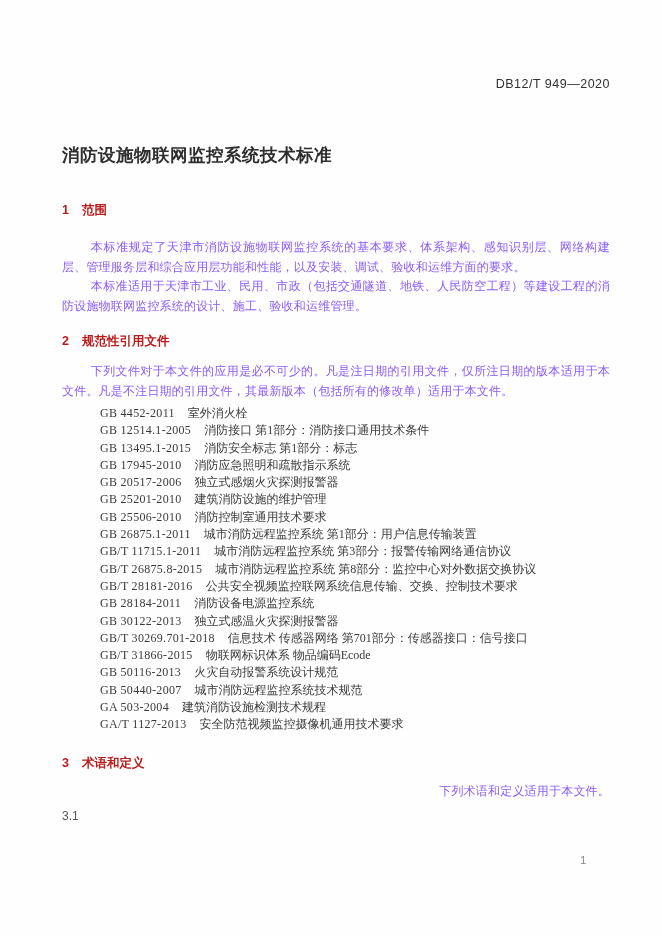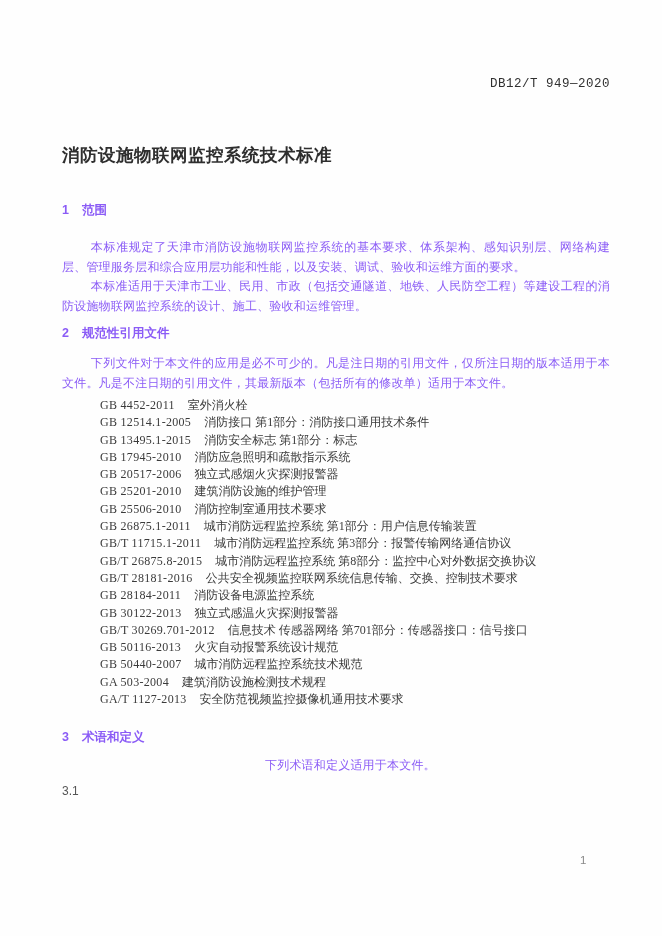"DB12/T 949—2020" .doc-header { font-family: Liberation Mono, monospace -> Liberation Sans, sans-serif }
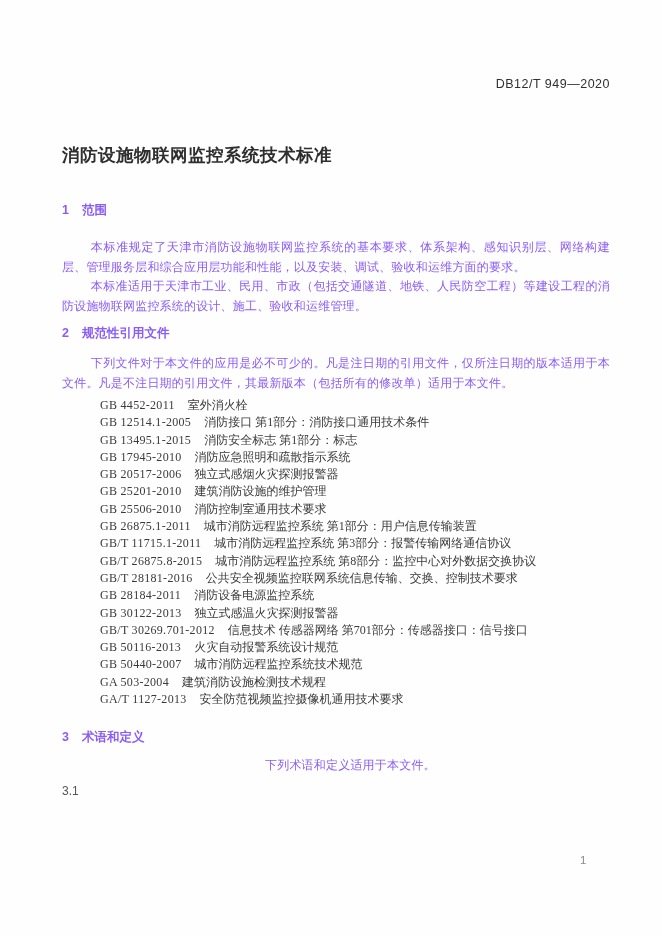"1 范围" .sec-heading { color: #8b5cf6 -> #b91c1c }
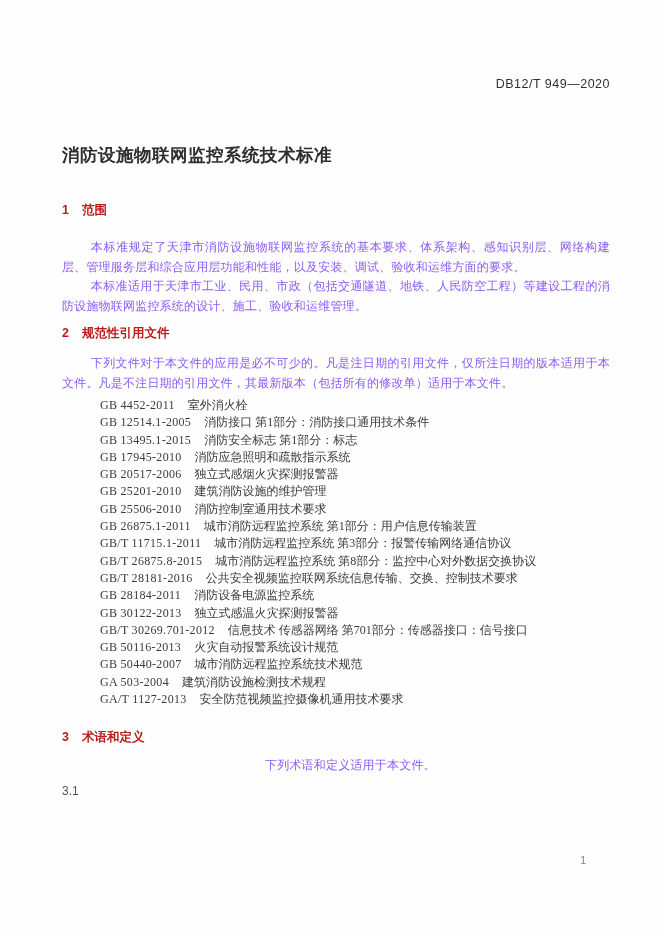"2 规范性引用文件" .sec-heading-2 { margin-top: 10px -> 18px }
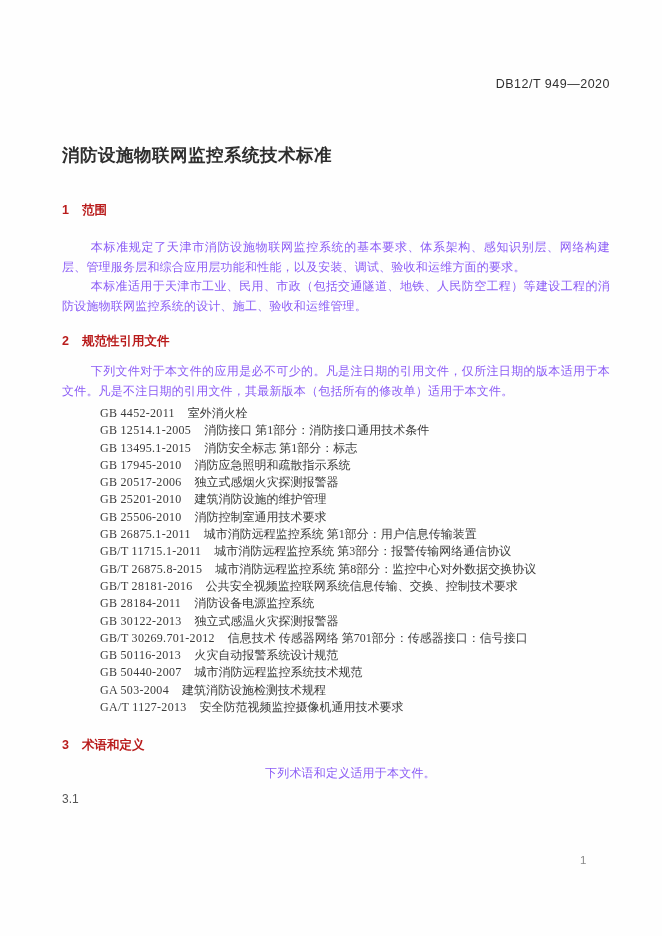"GB/T 30269.701-2012" span.ref-code { text: 30269.701-2012 -> 30269.701-2018 }
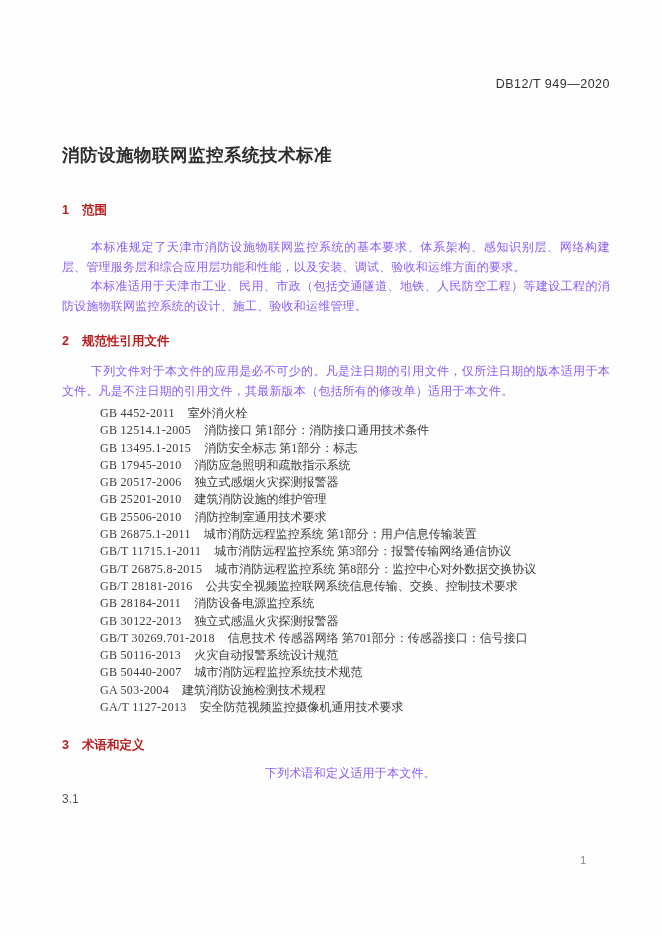"GB/T 31866-2015 物联网标识体系 物品编码Ecode" div.ref-line { html: none -> <div><span>GB/T 31866-2015</span><span>物联网标识体系 物品编码Ecode</span></div> }
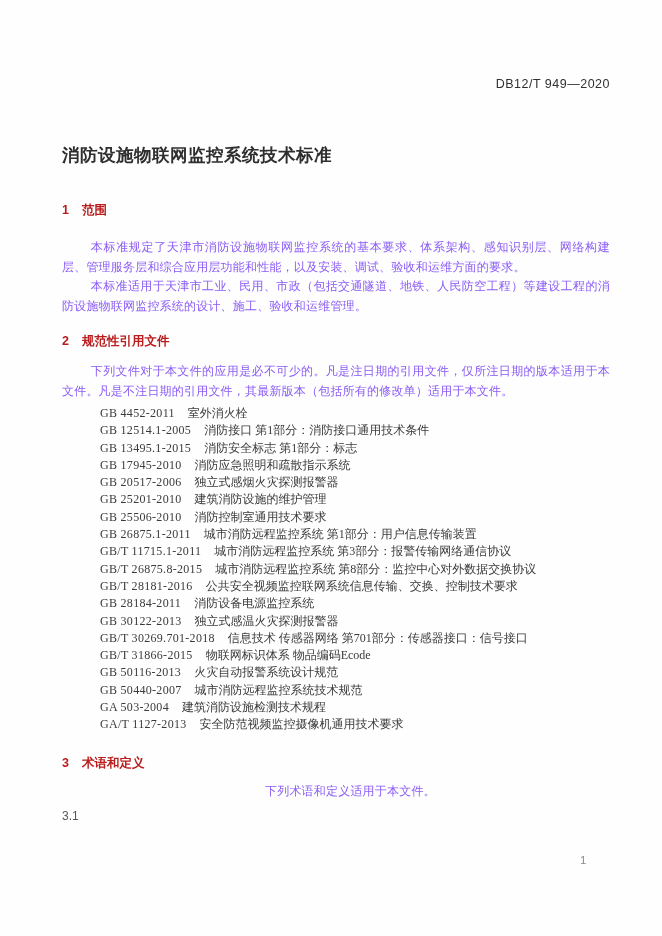"下列术语和定义适用于本文件。" .para-terms { text-align: center -> right }
